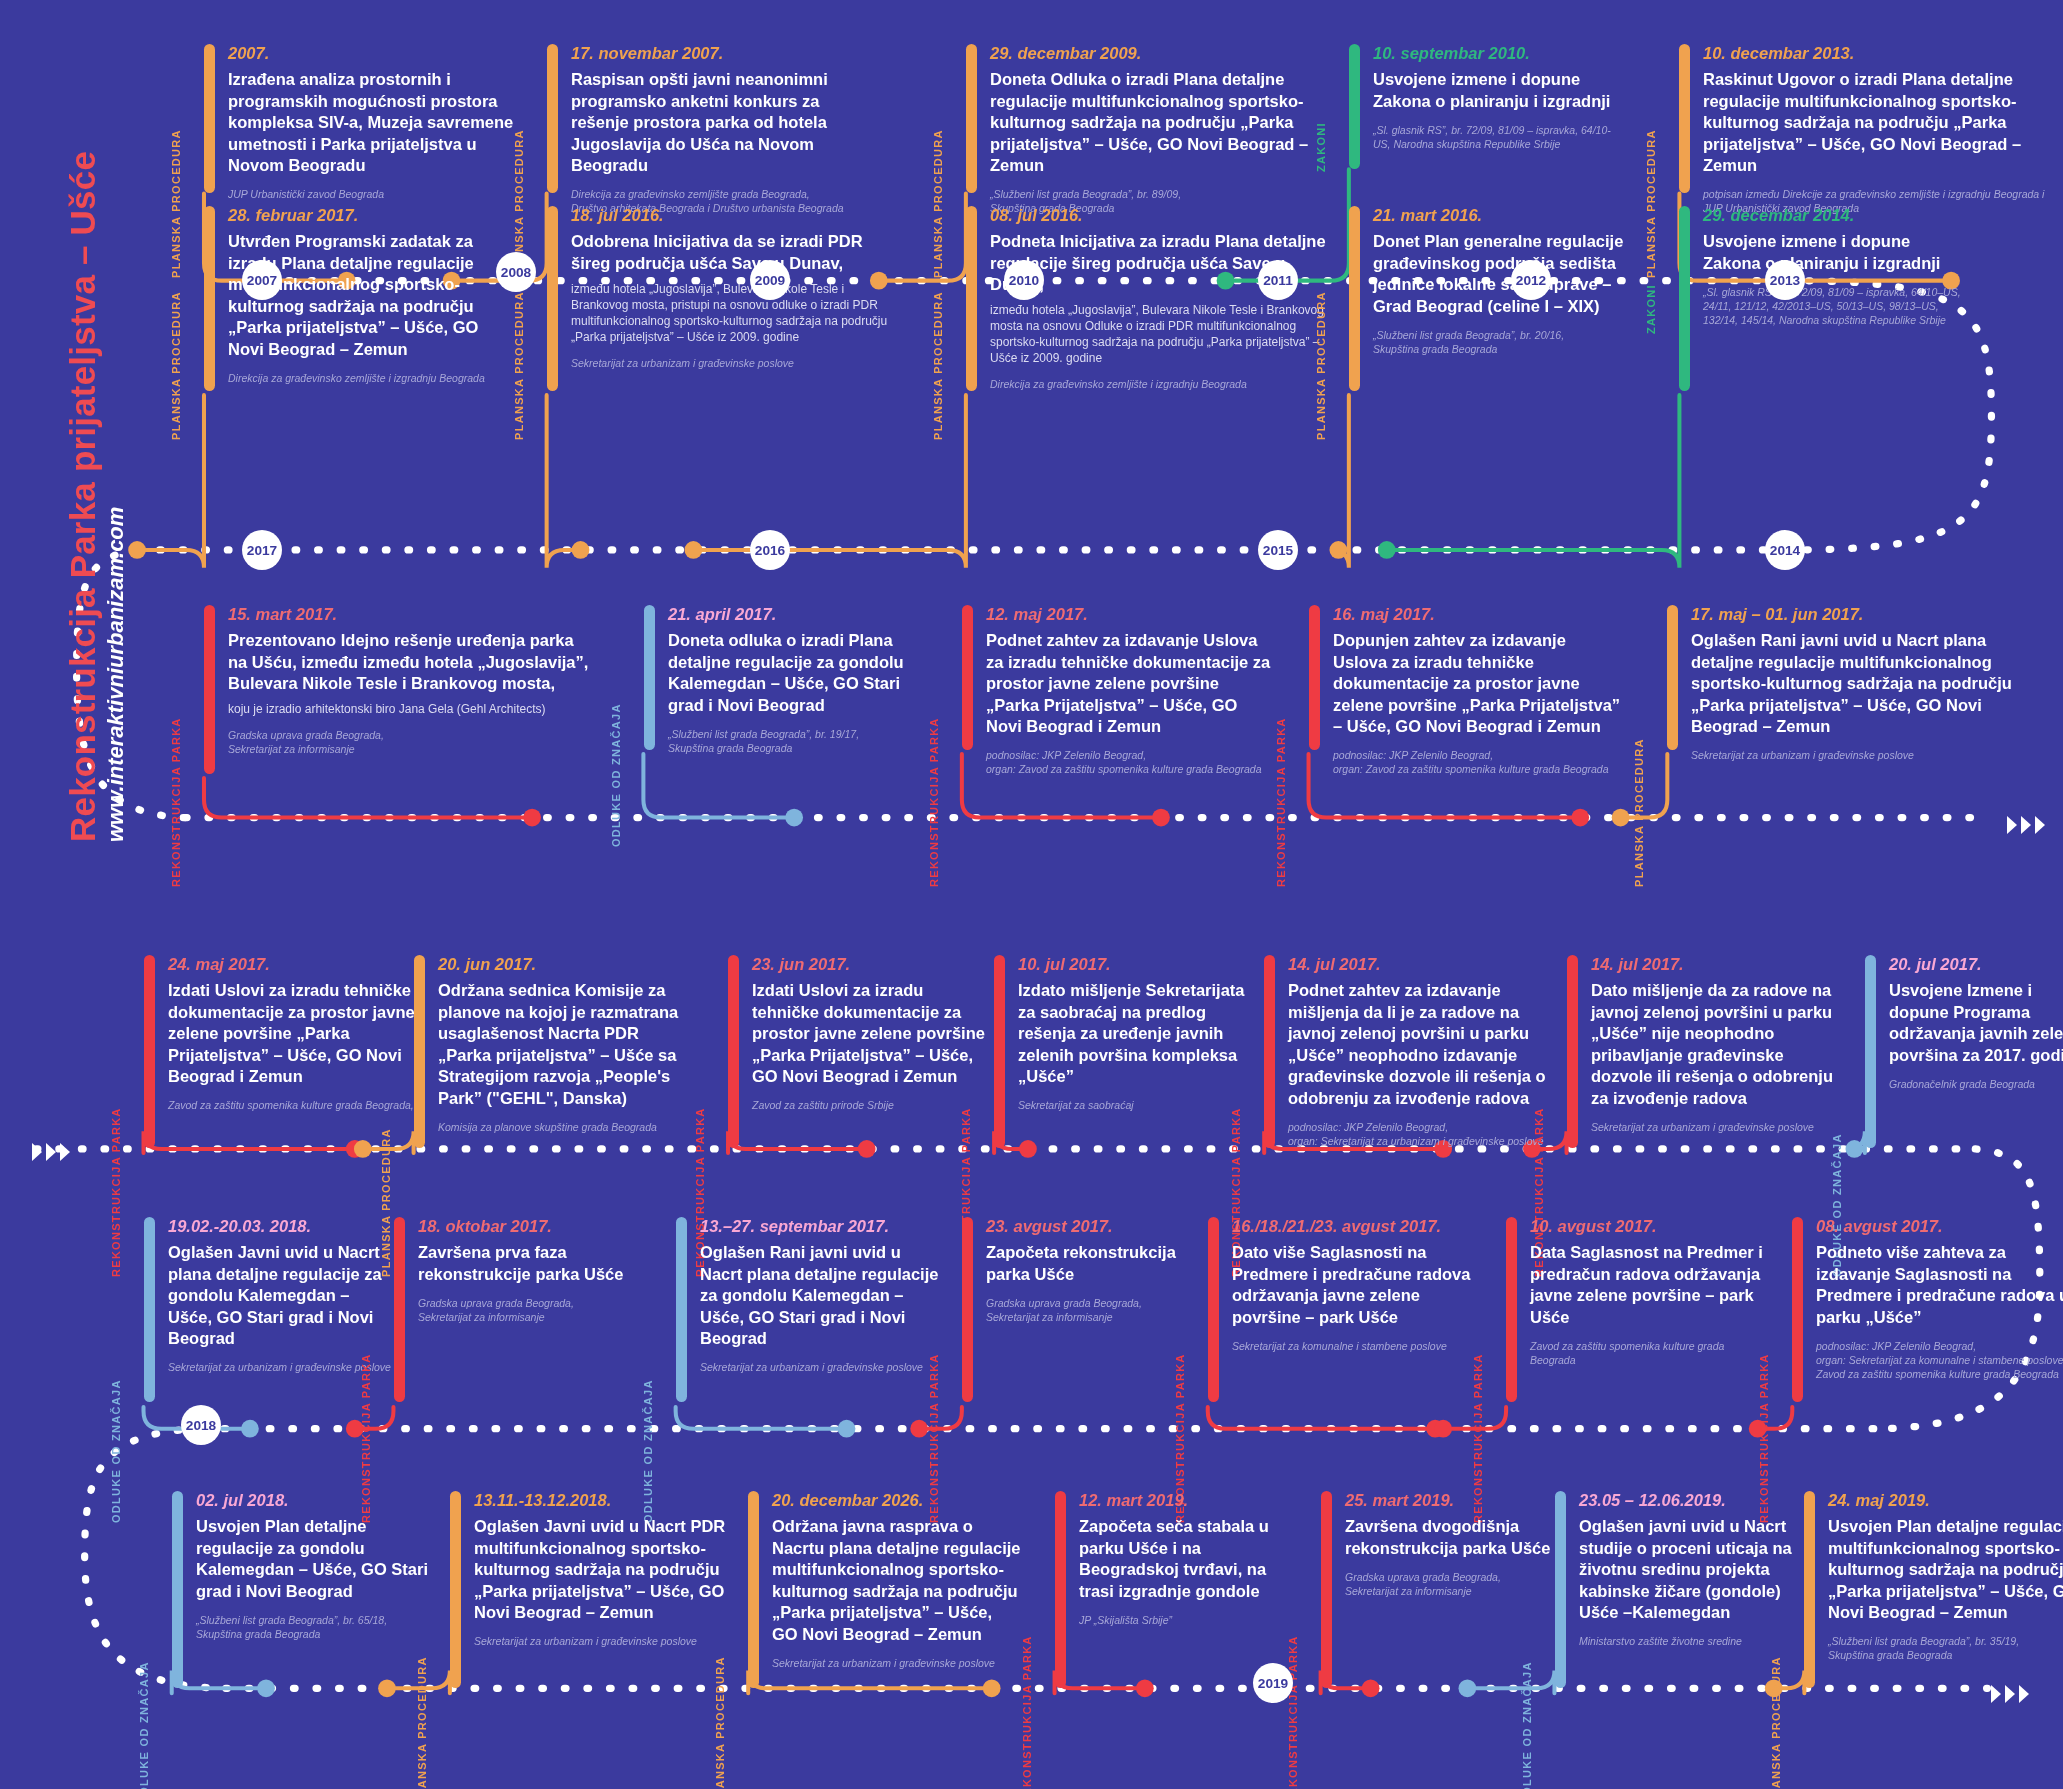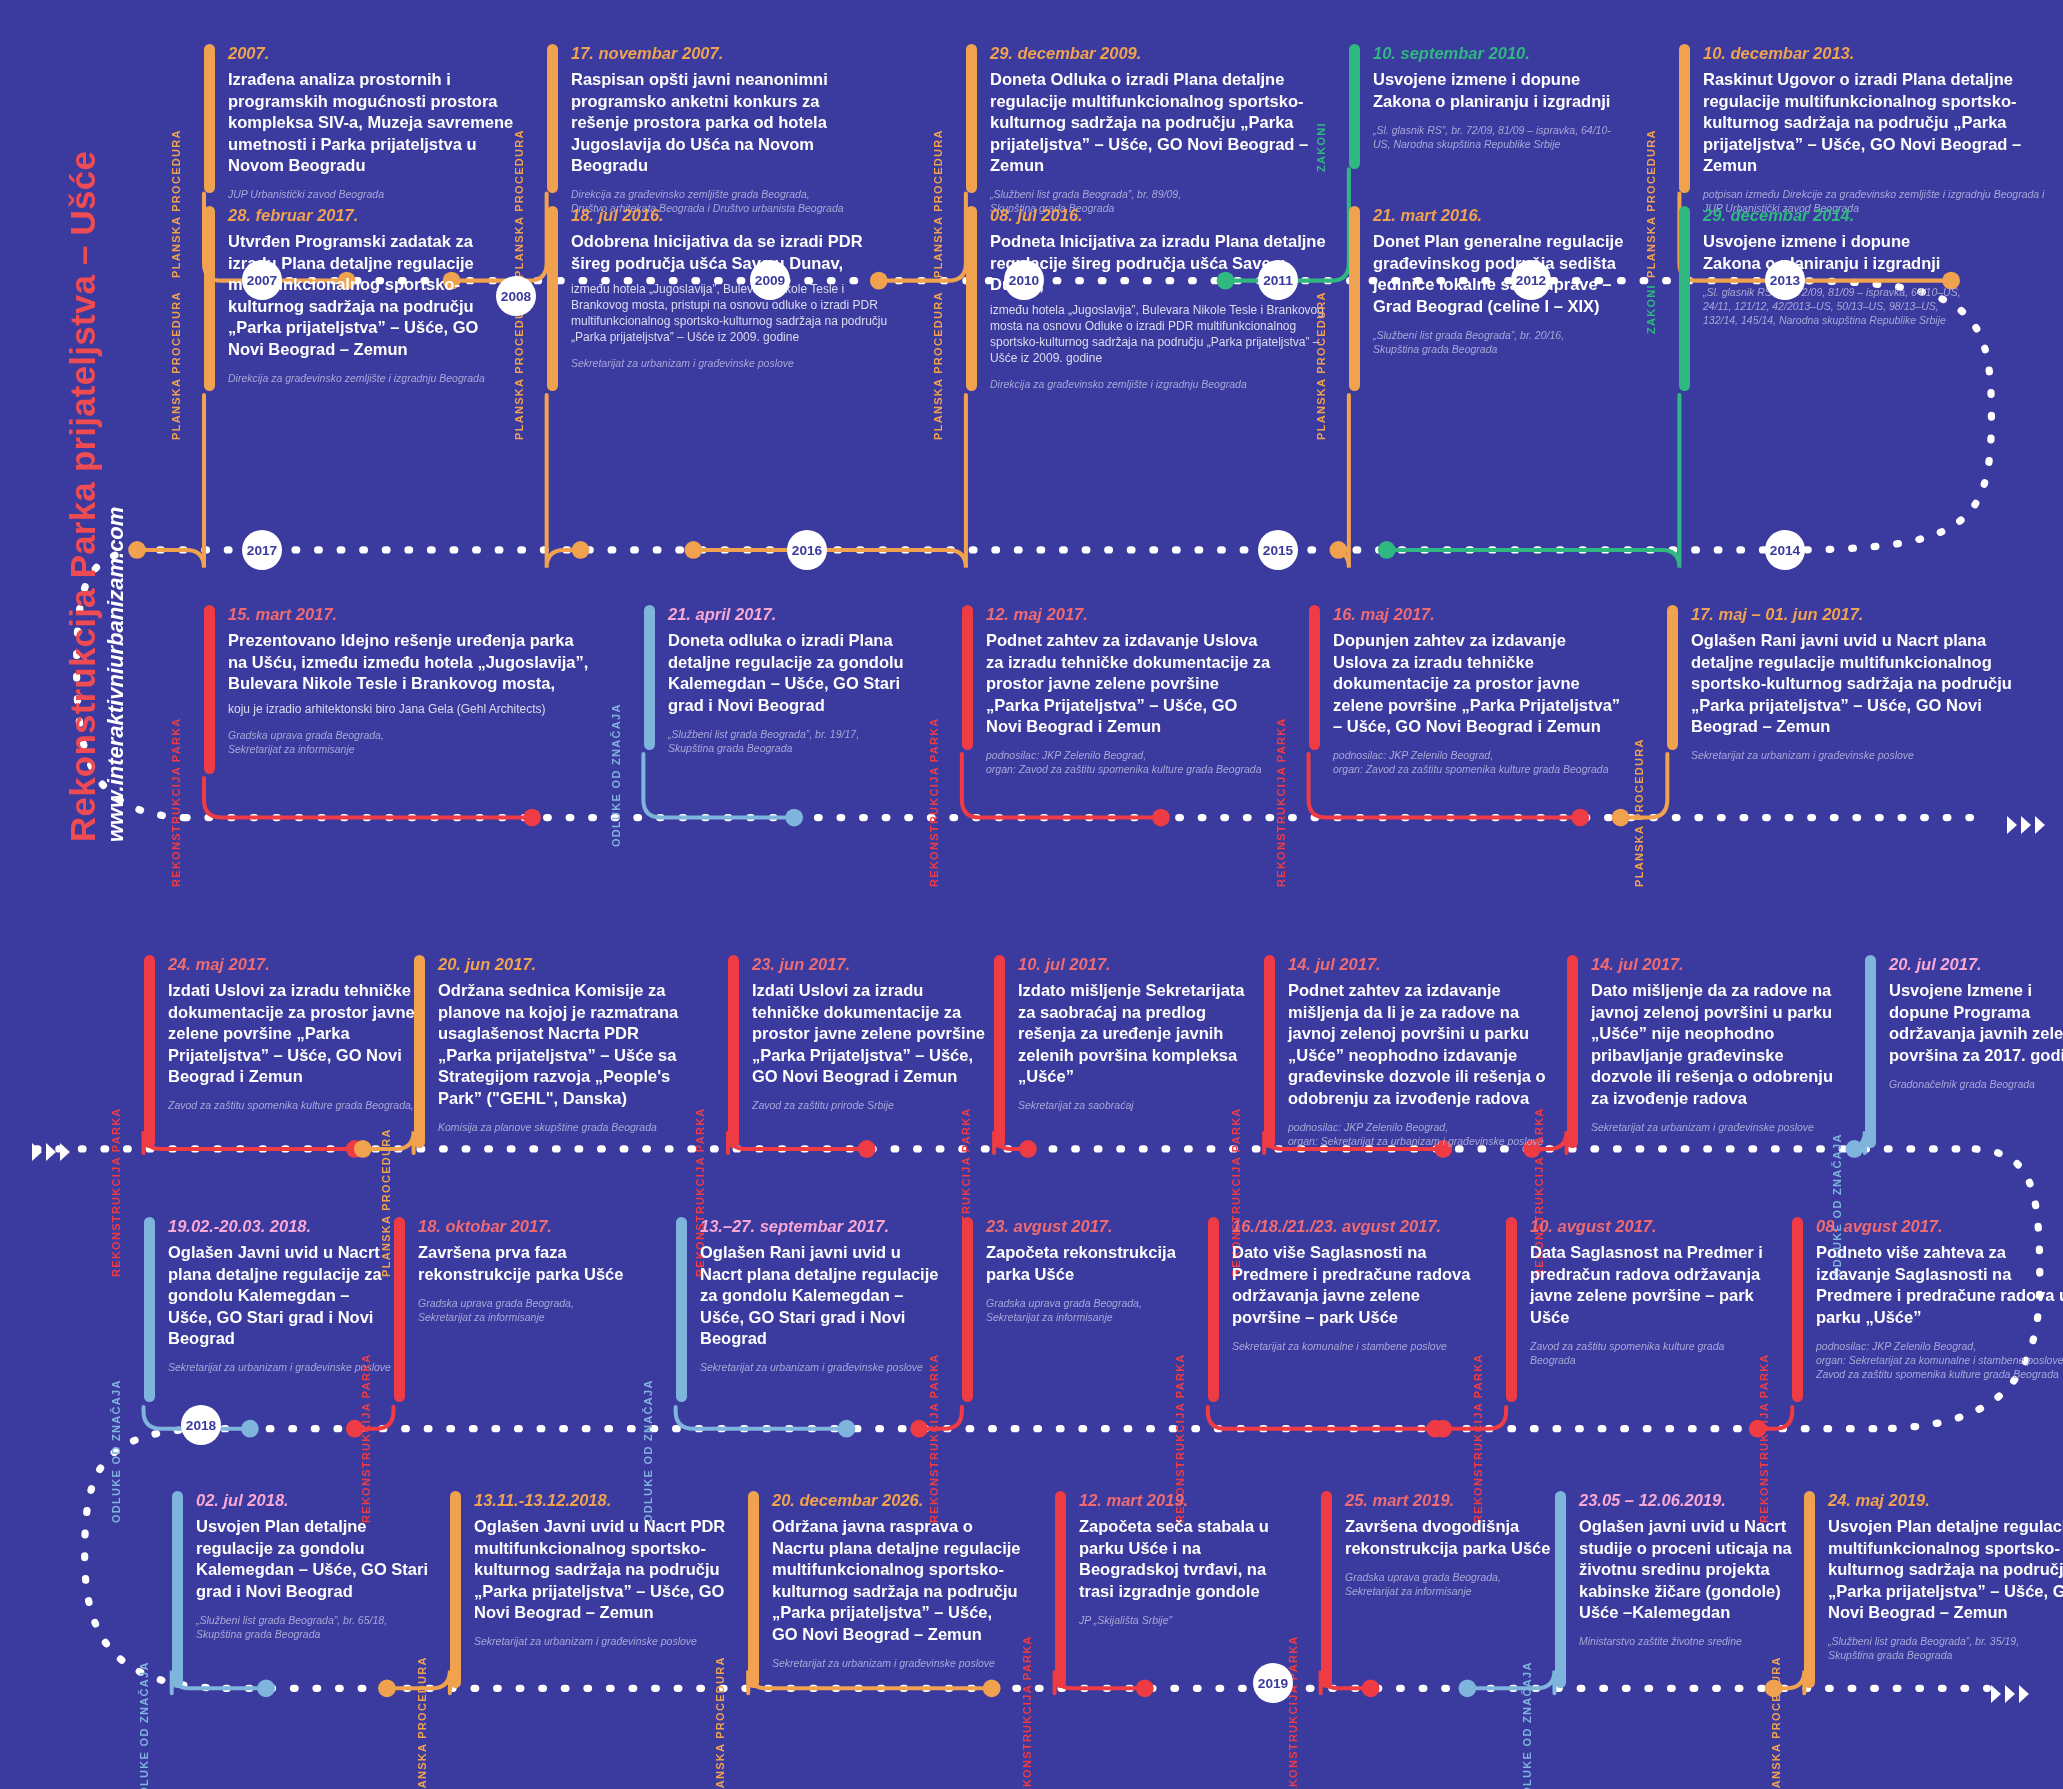"2008" div.year-node { top: 276px -> 252px }
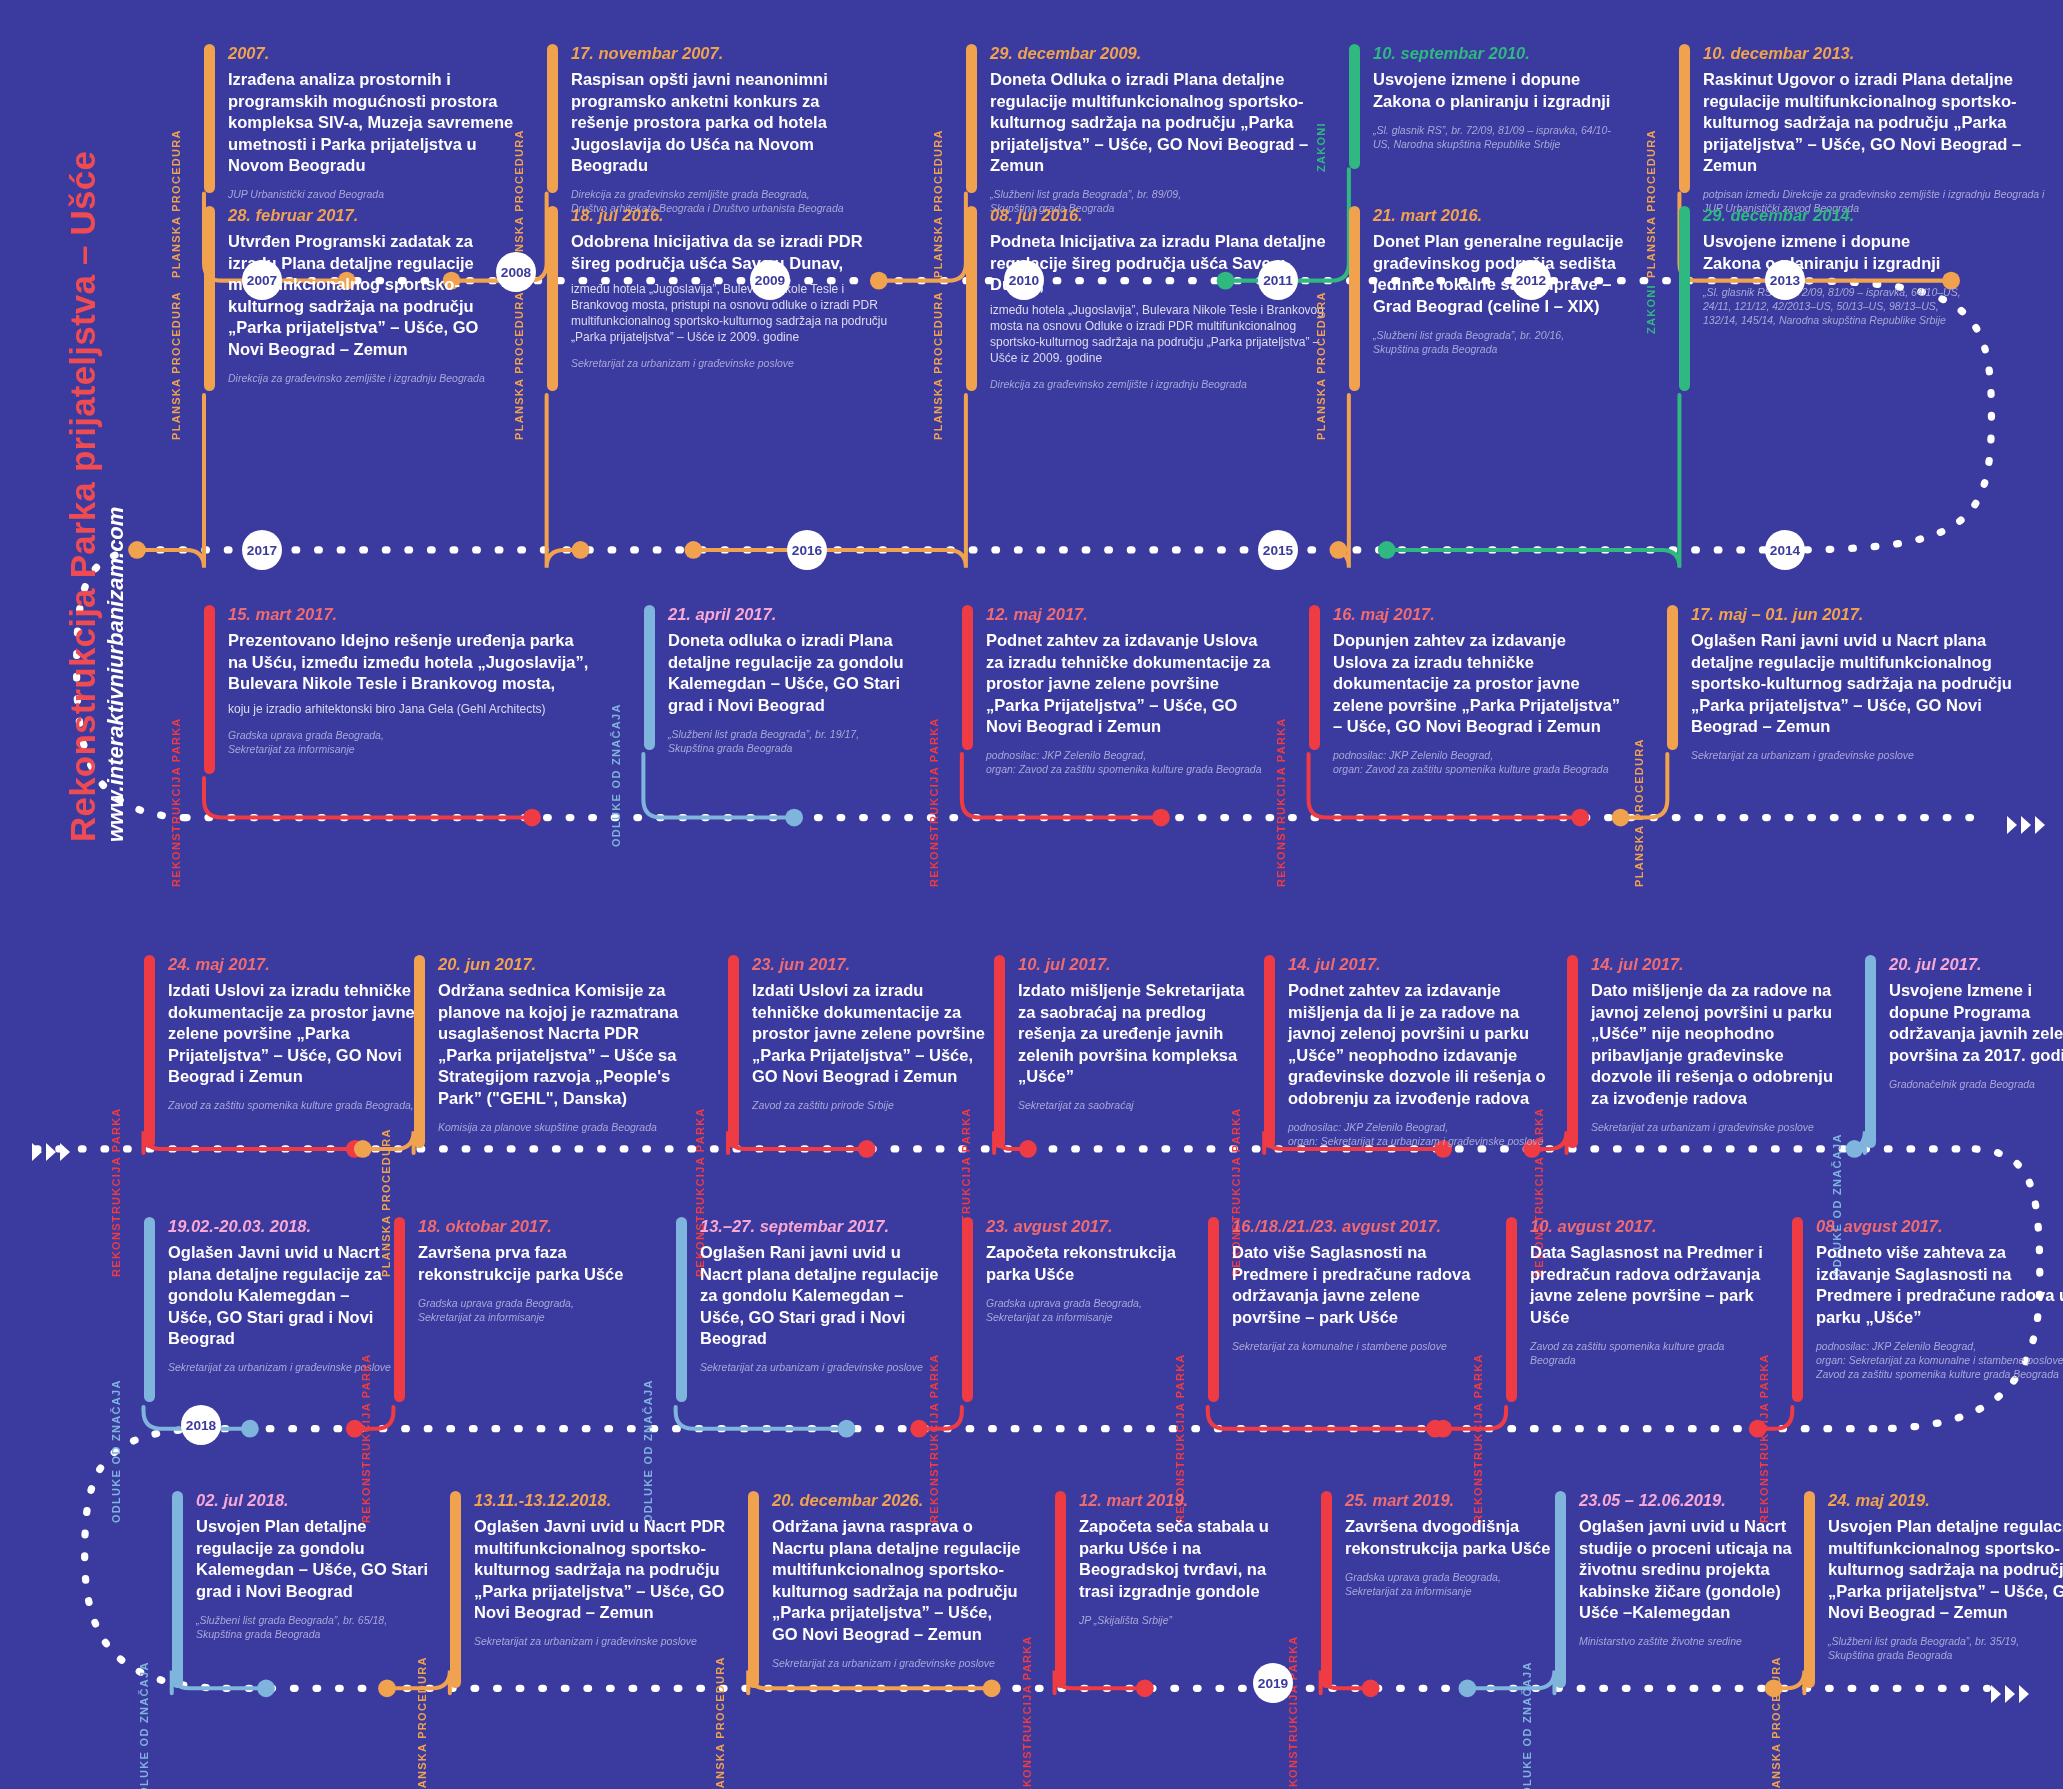"2016" div.year-node { left: 787px -> 750px }
